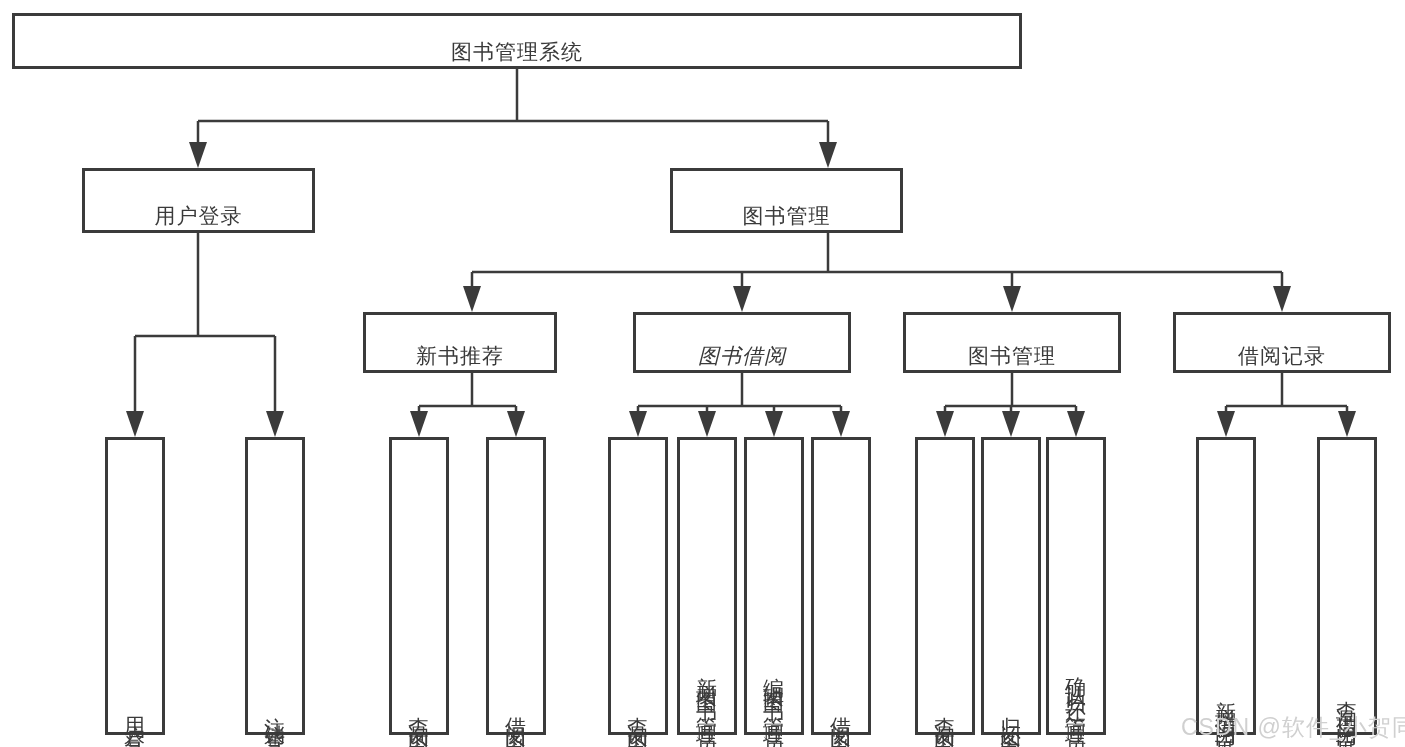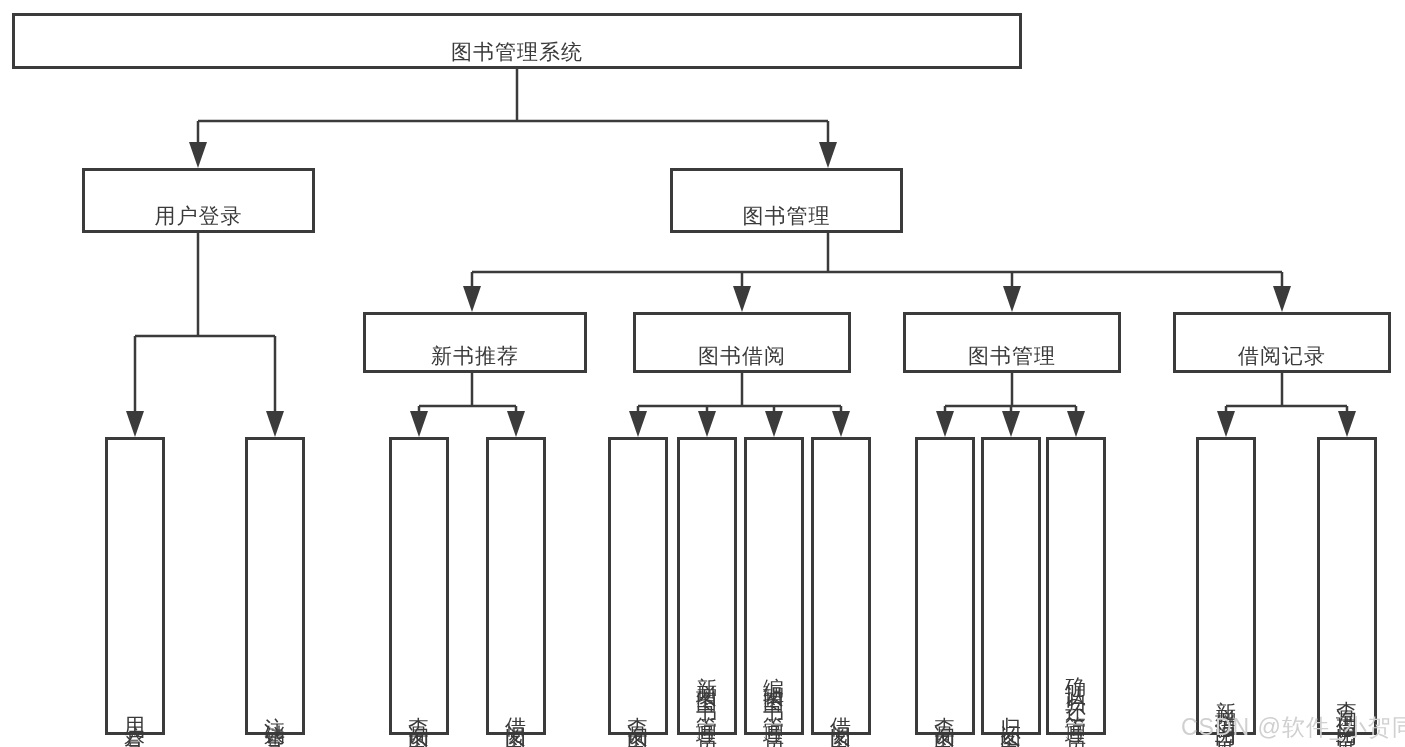"新书推荐" div.node { width: 224px -> 194px }
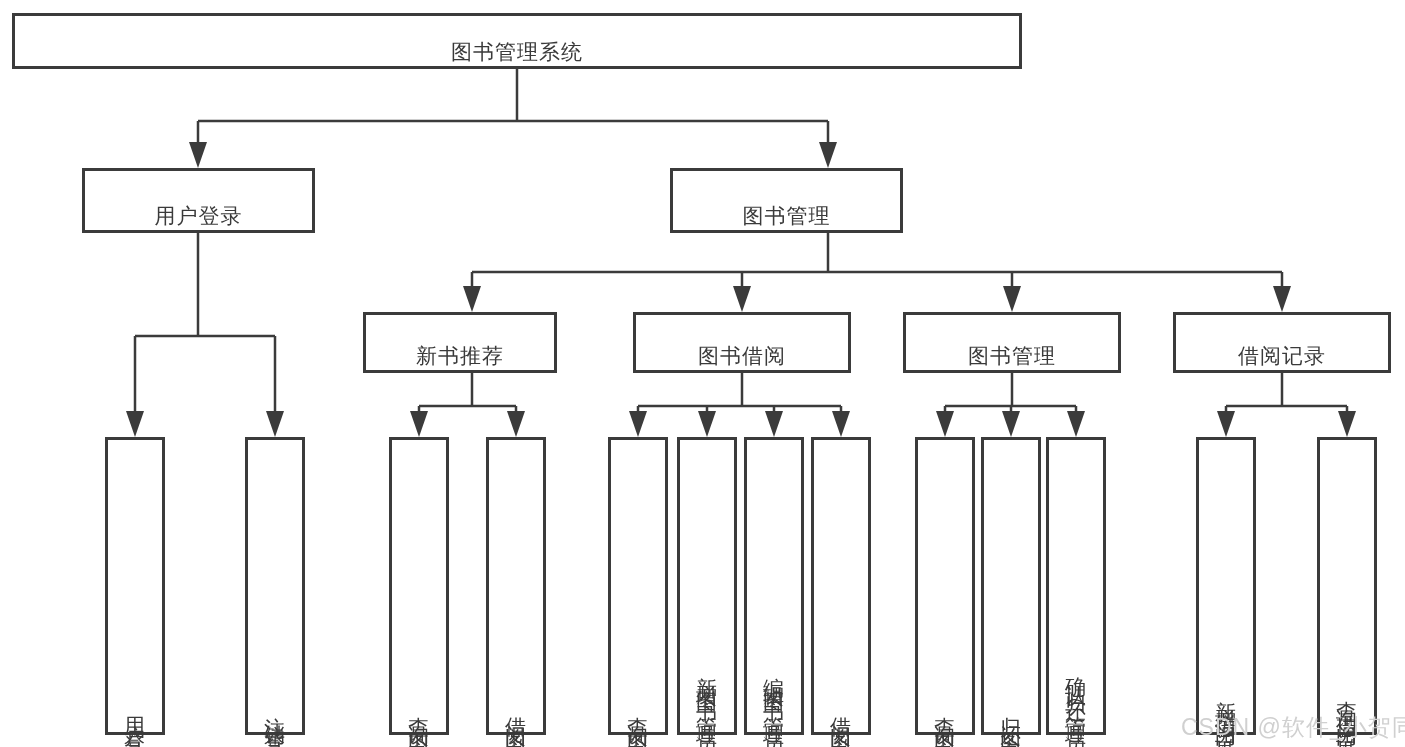"图书借阅" div.node { font-style: none -> italic }
